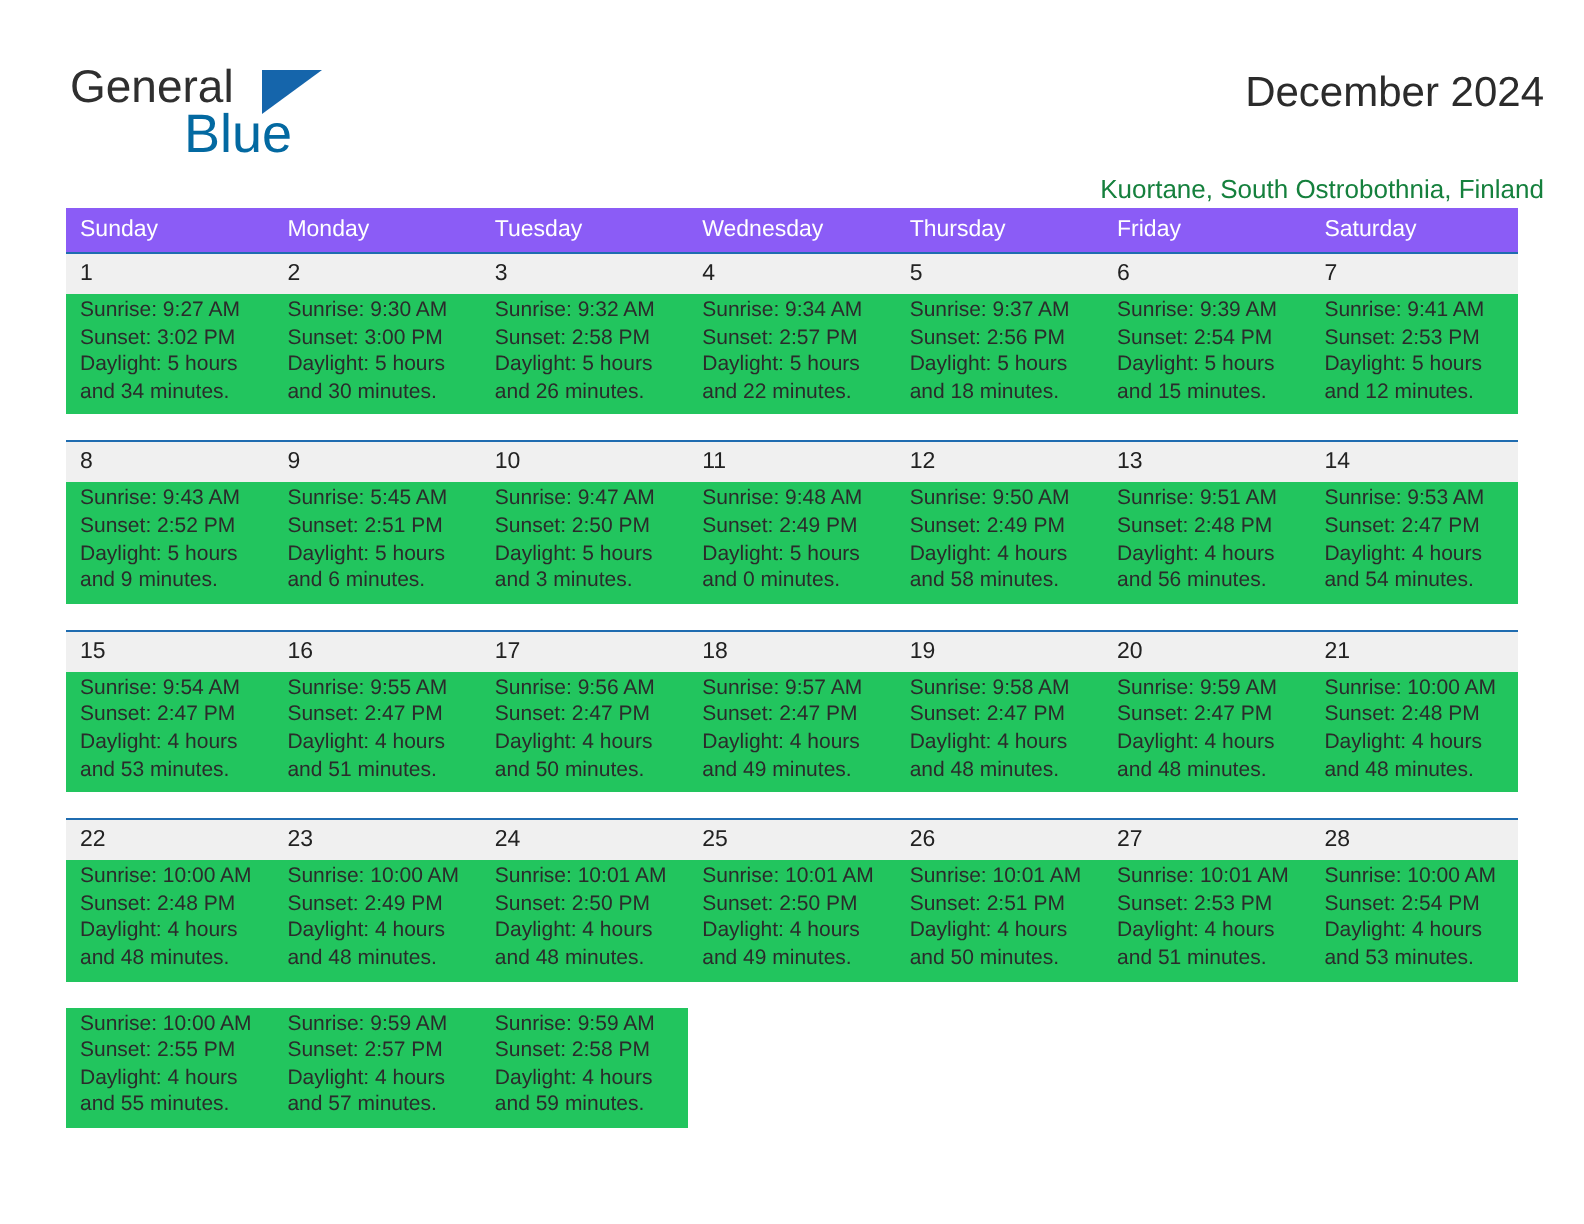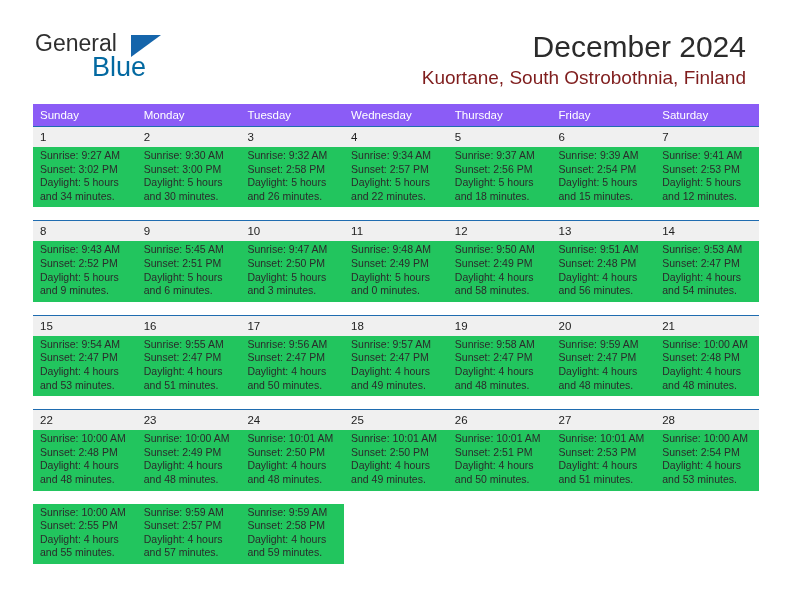"General" .header { right: 46px -> 20px }
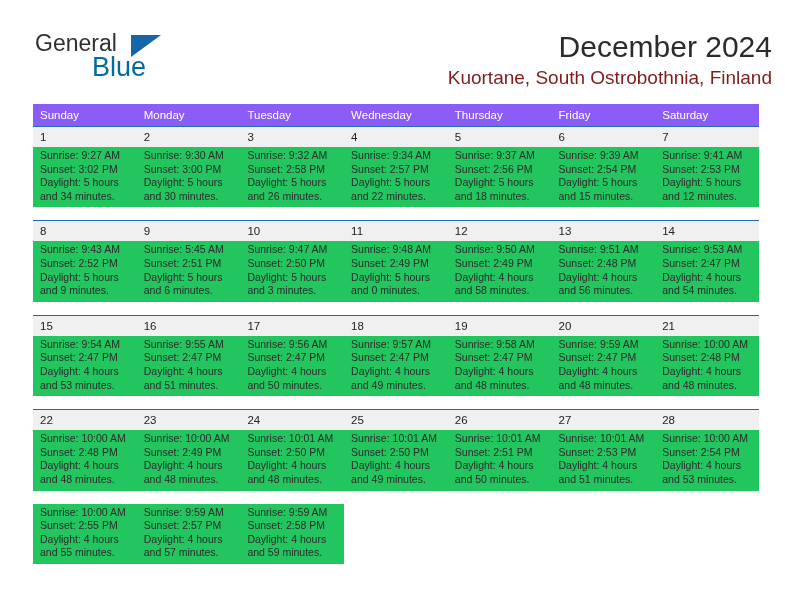"December 2024" .month-title { font-size: 30px -> 21px }
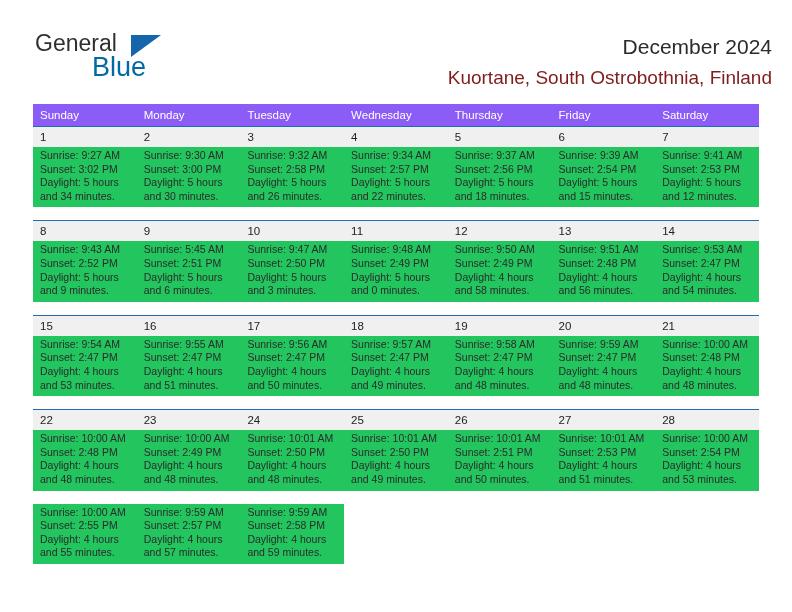"Kuortane, South Ostrobothnia, Finland" .location { color: #7f1d1d -> #15803d; font-size: 19px -> 13px; margin-top: 1px -> 18px }
